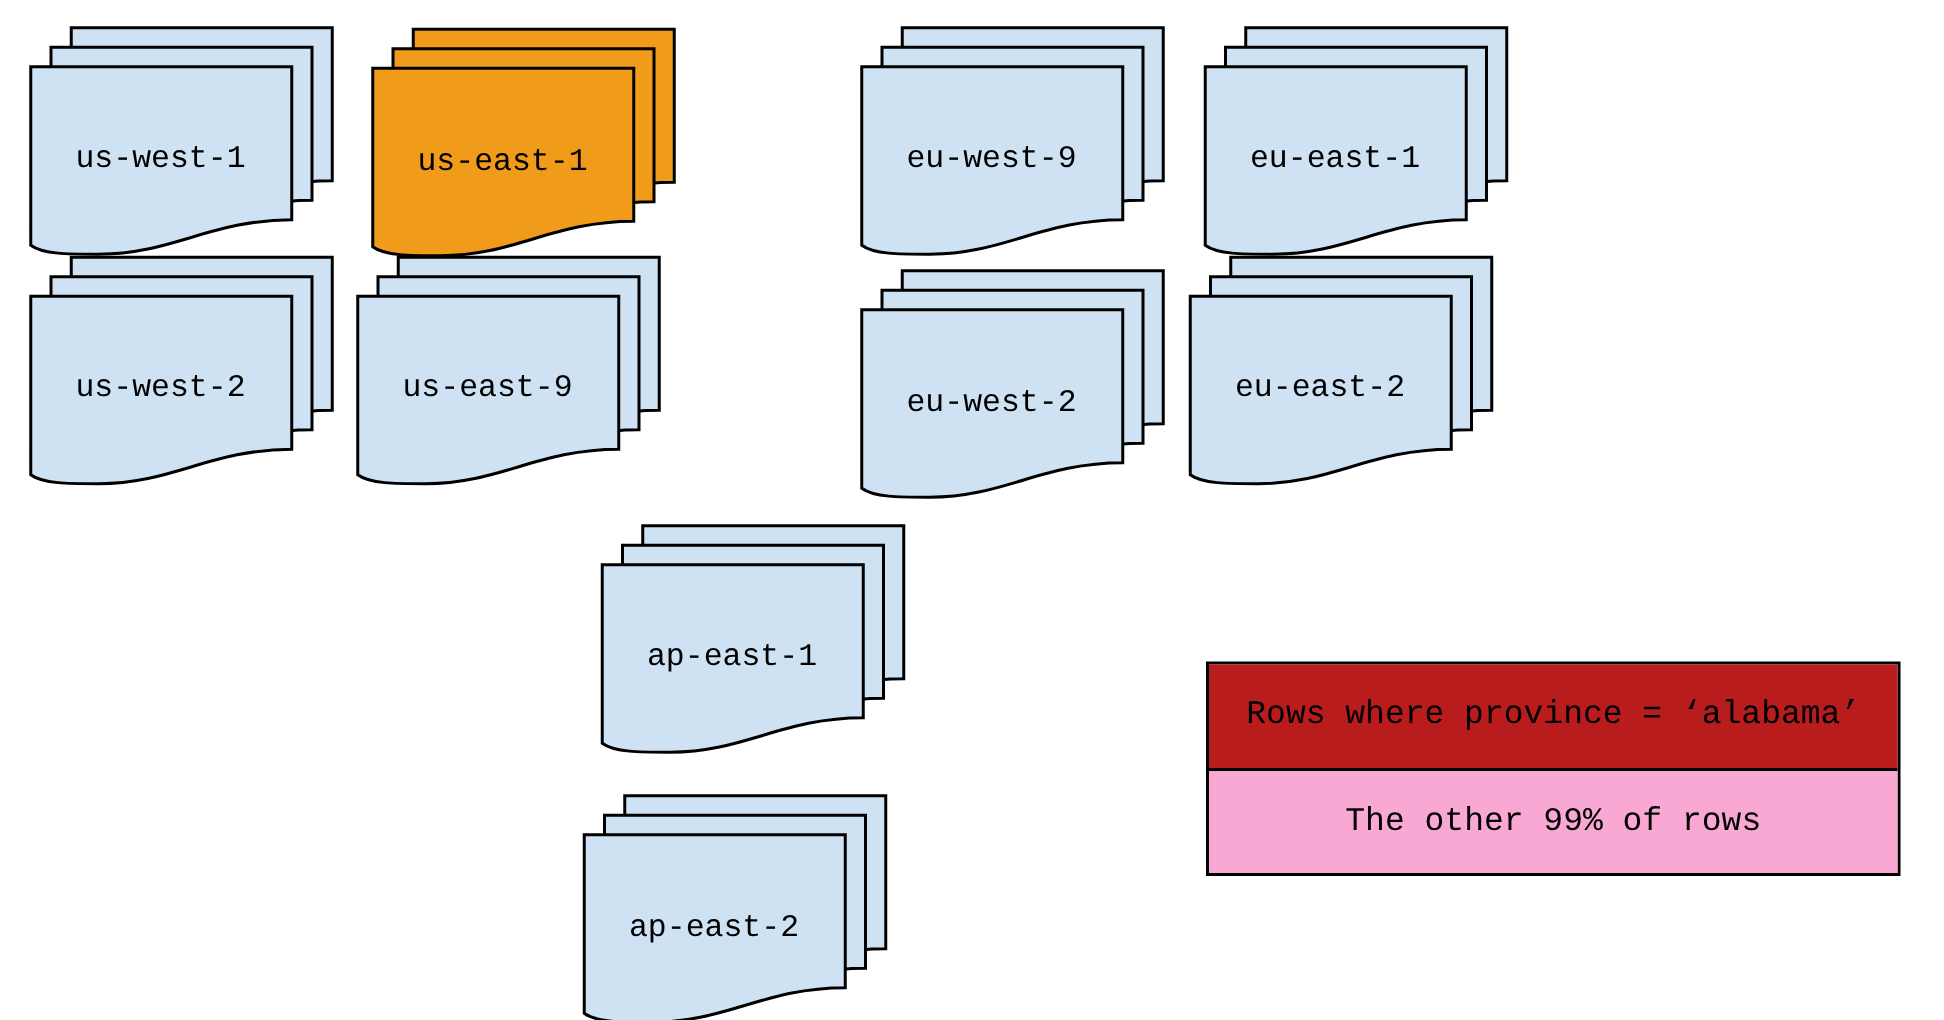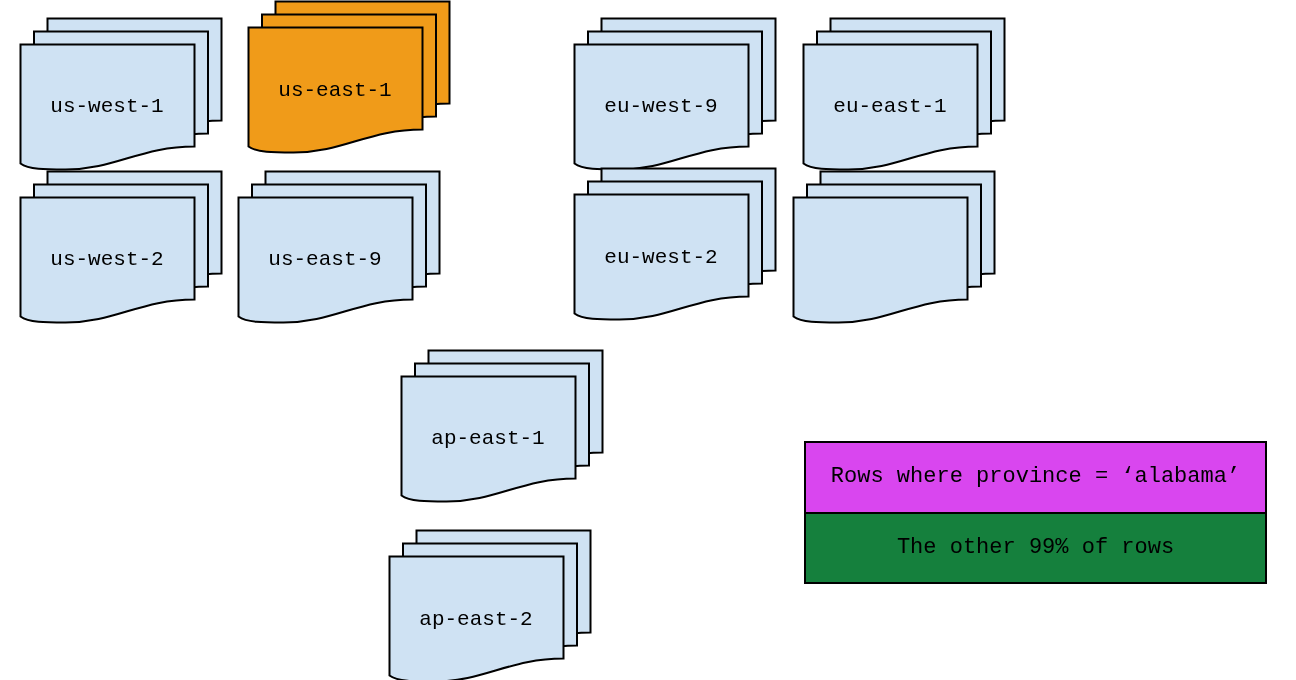"us-east-1" div.stack { top: 0 -> 18px }
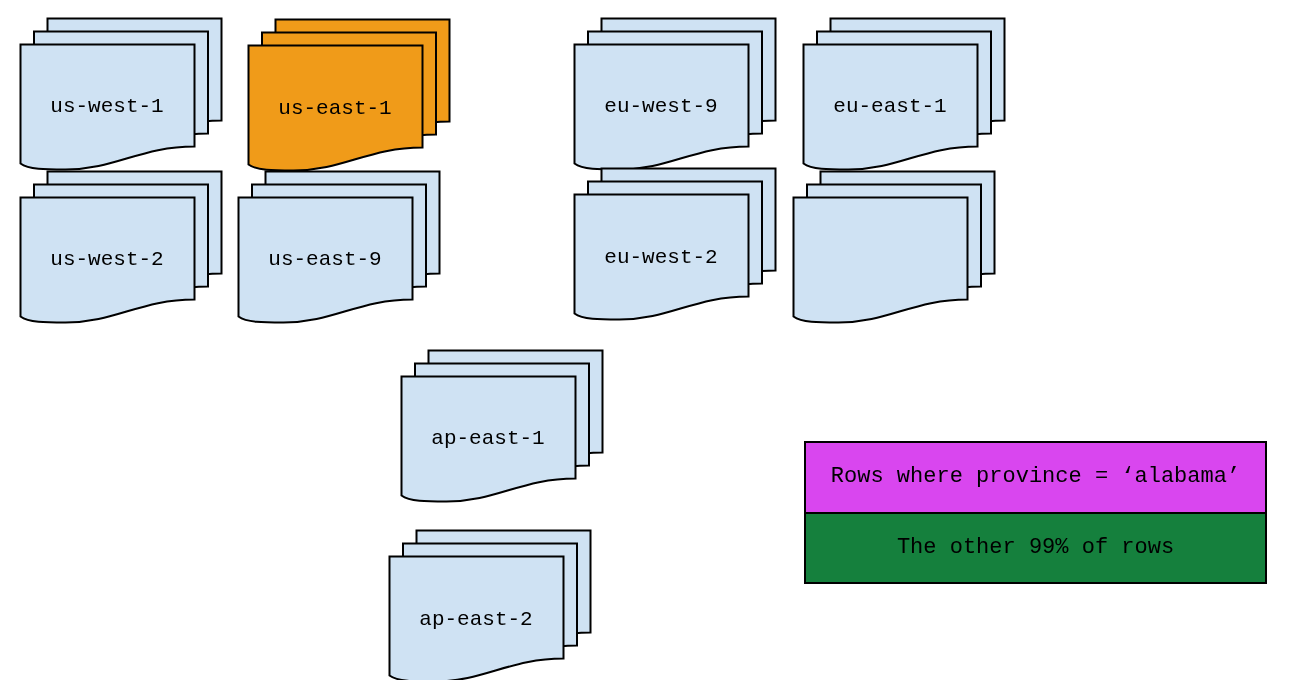"eu-west-2" div.stack { top: 167px -> 179px }
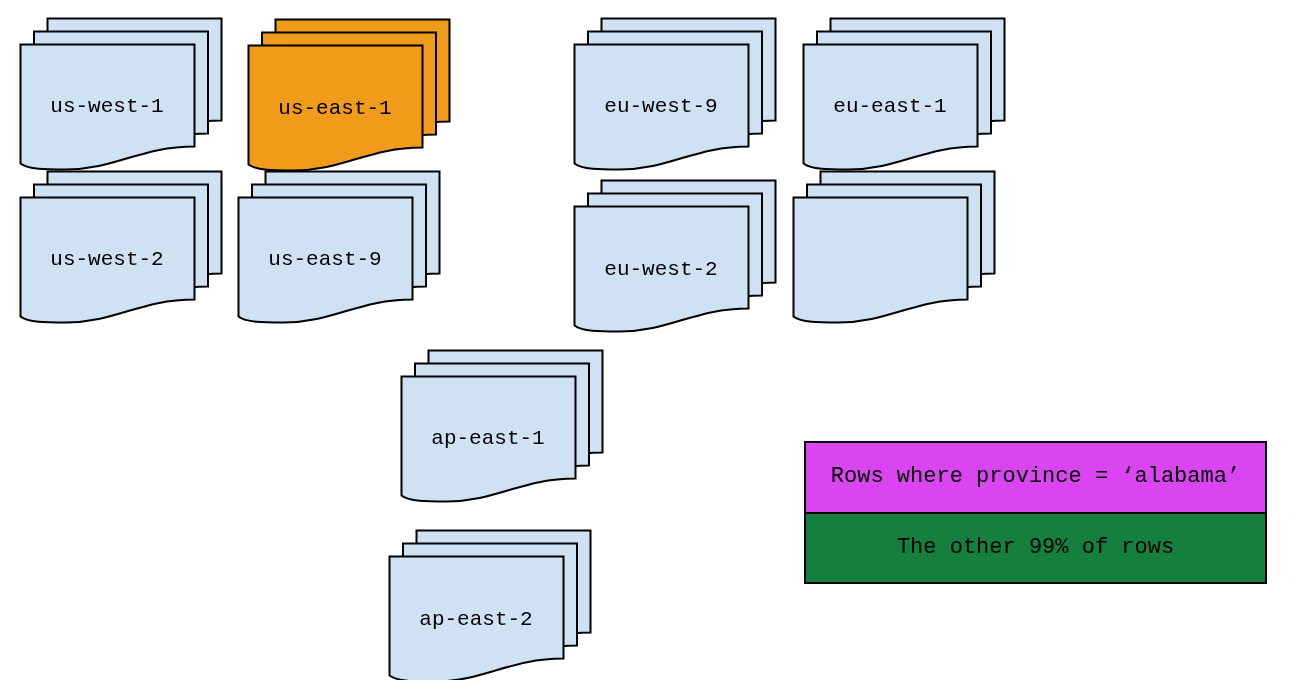"eu-east-2" div.stack-label { html: none -> <div>eu-east-2</div> }
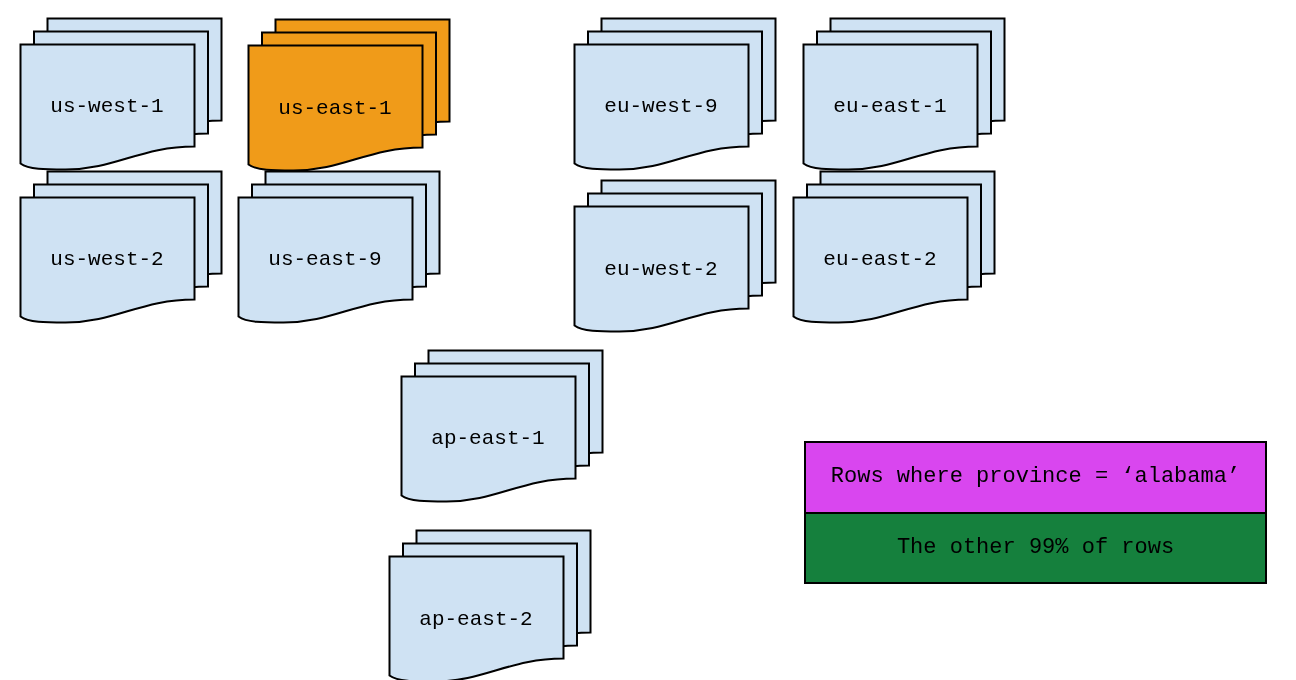"Rows where province = ‘alabama’" div.legend-row { background: #d946ef -> #b91c1c }
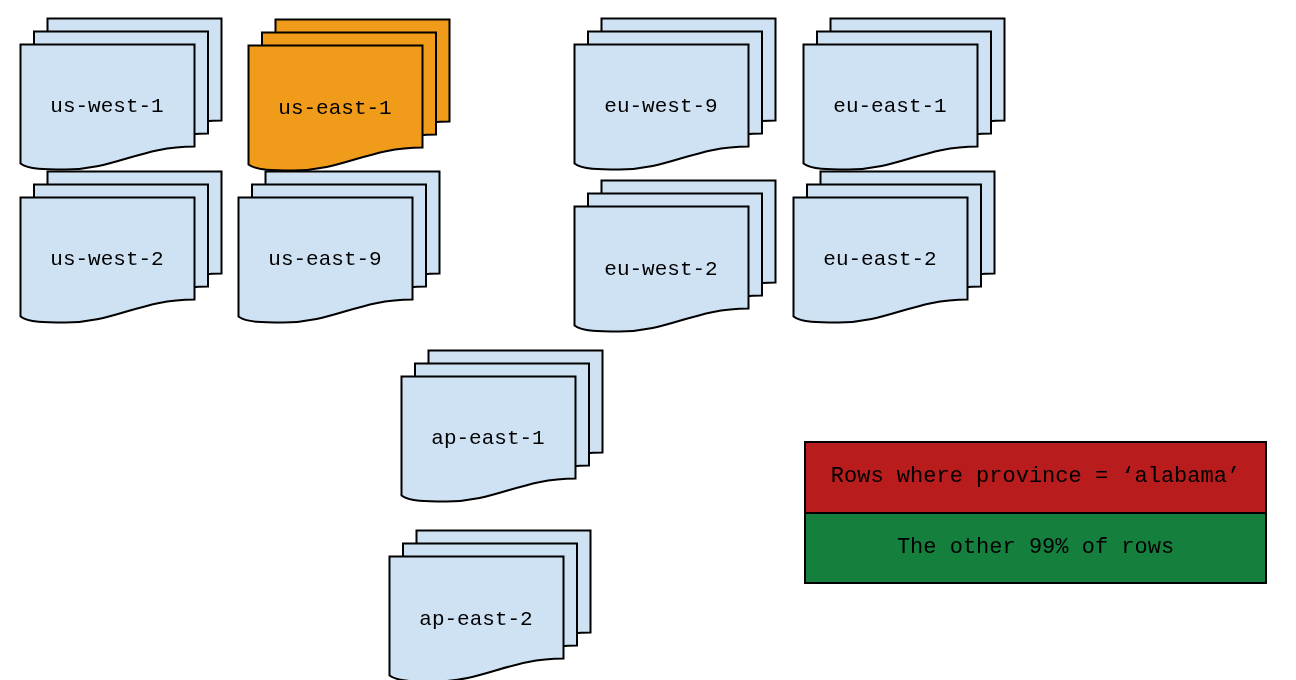"The other 99% of rows" div.legend-row { background: #15803d -> #f9a8d4 }
